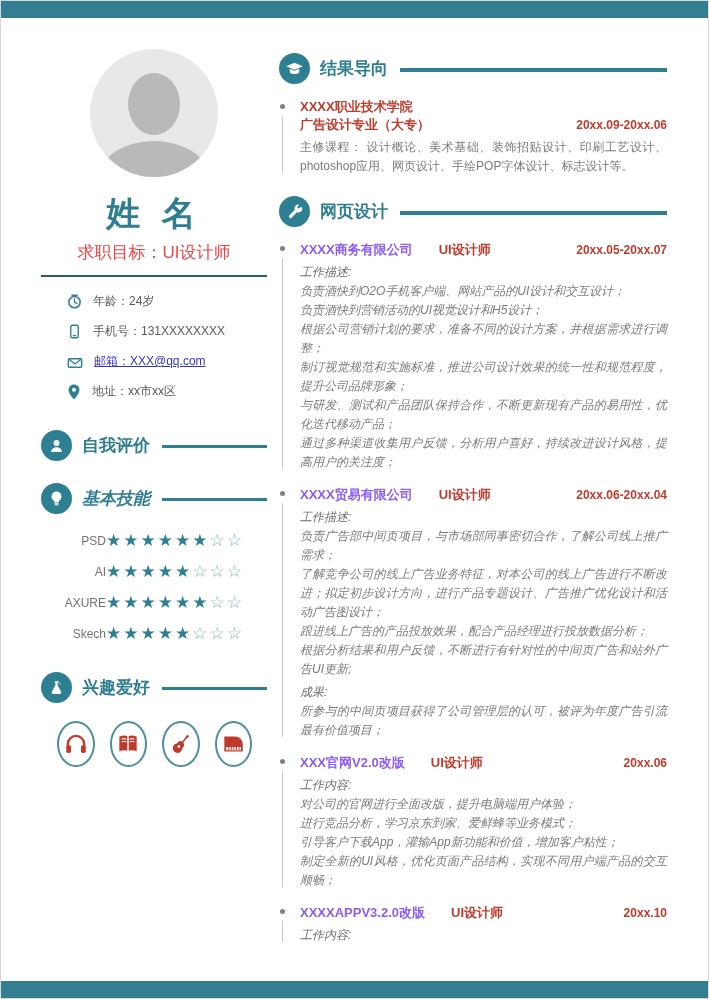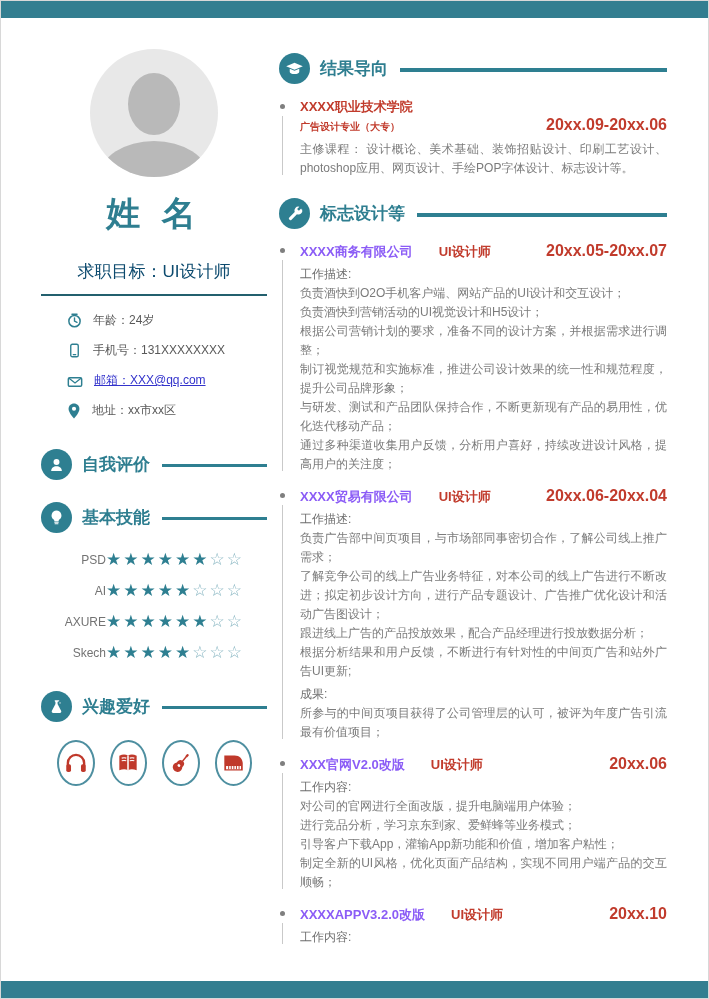"广告设计专业（大专）" .entry-major { font-size: 10px -> 13px }
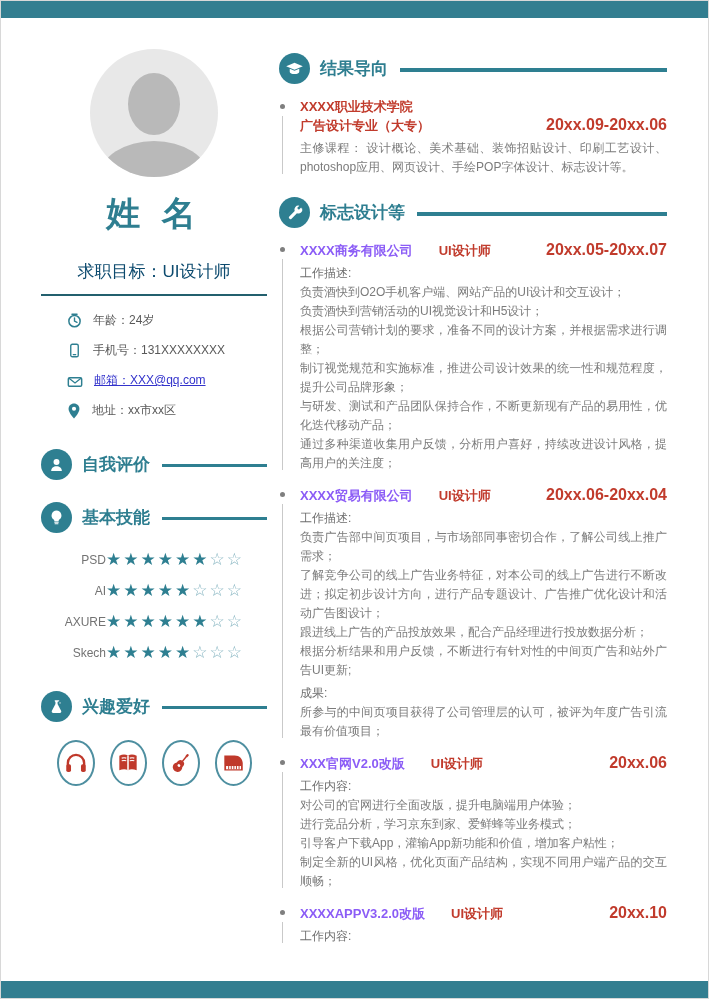"20xx.09-20xx.06" .entry-date { font-size: 16px -> 12px }
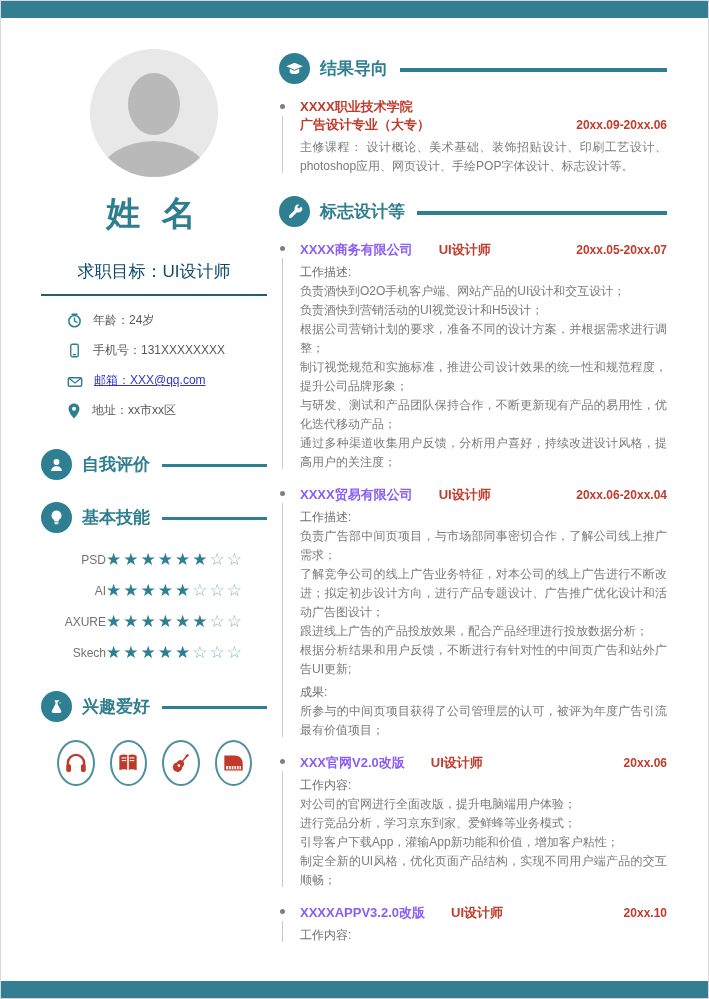"标志设计等" span.section-title { text: 标志设计等 -> 网页设计 }
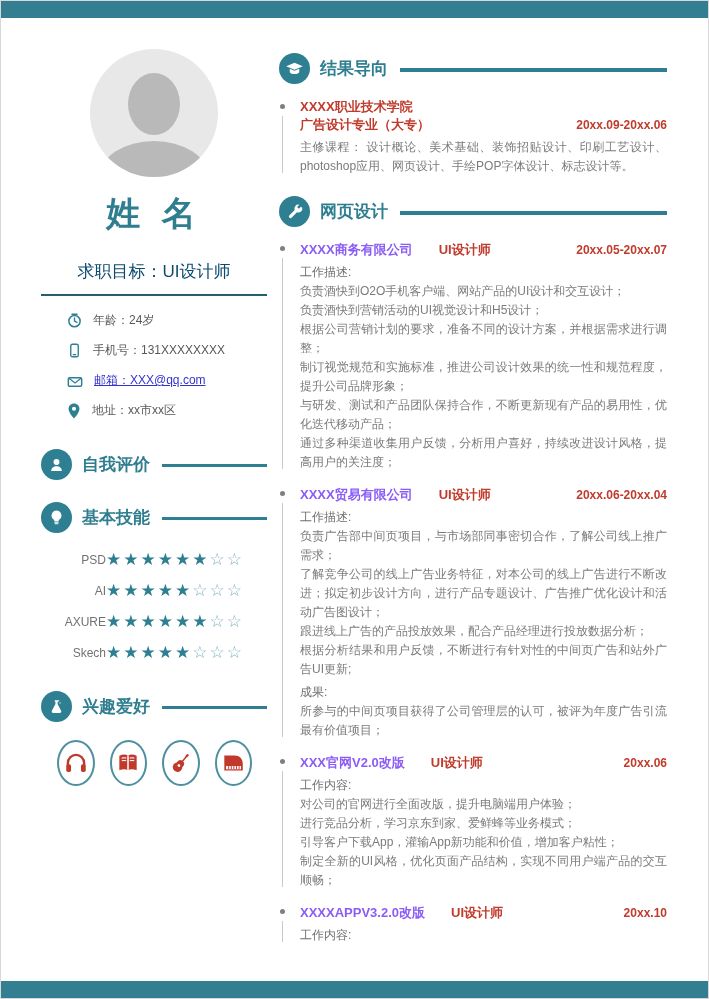"求职目标：UI设计师" .objective { color: #0c4a6e -> #ef4444; margin-top: 23px -> 4px }
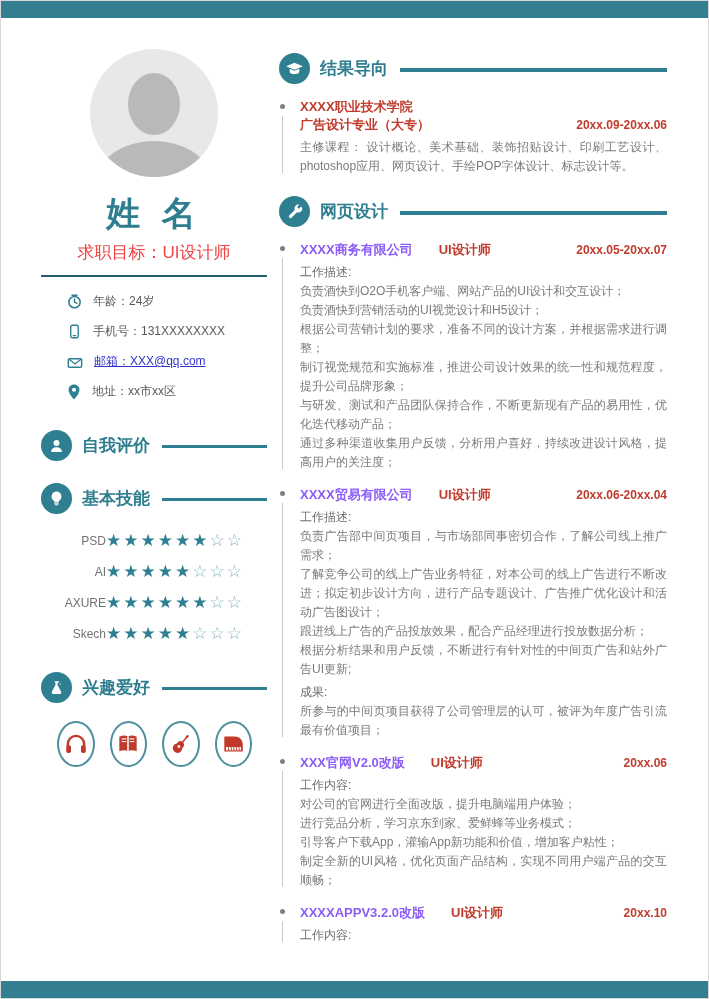"工作描述:" .job-block { font-style: none -> italic }
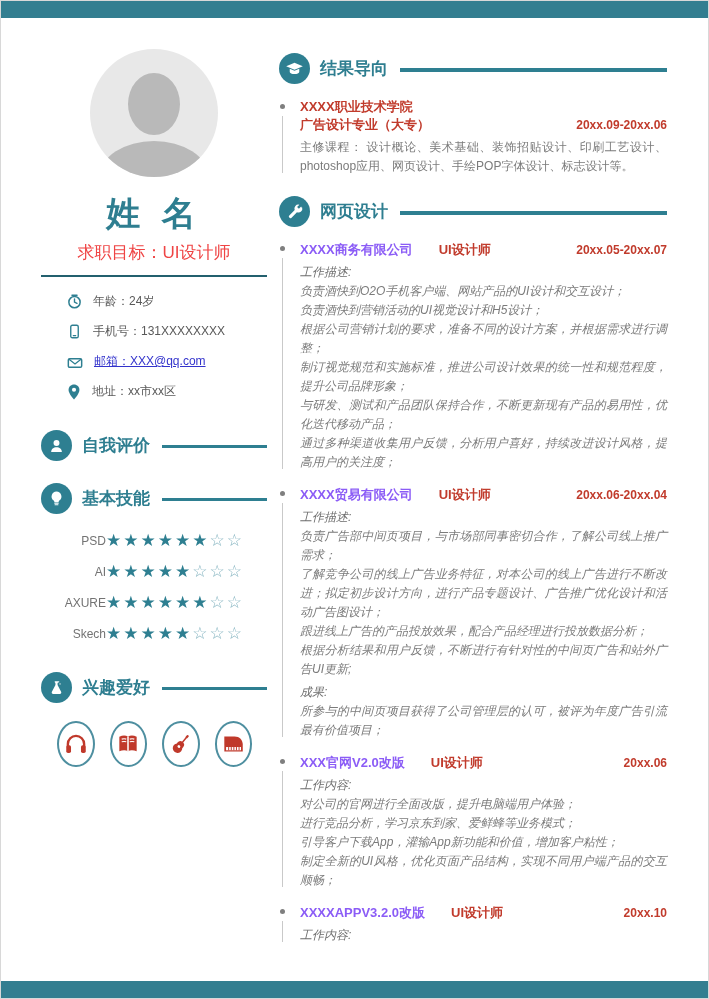"基本技能" div.section-head { font-style: none -> italic }
